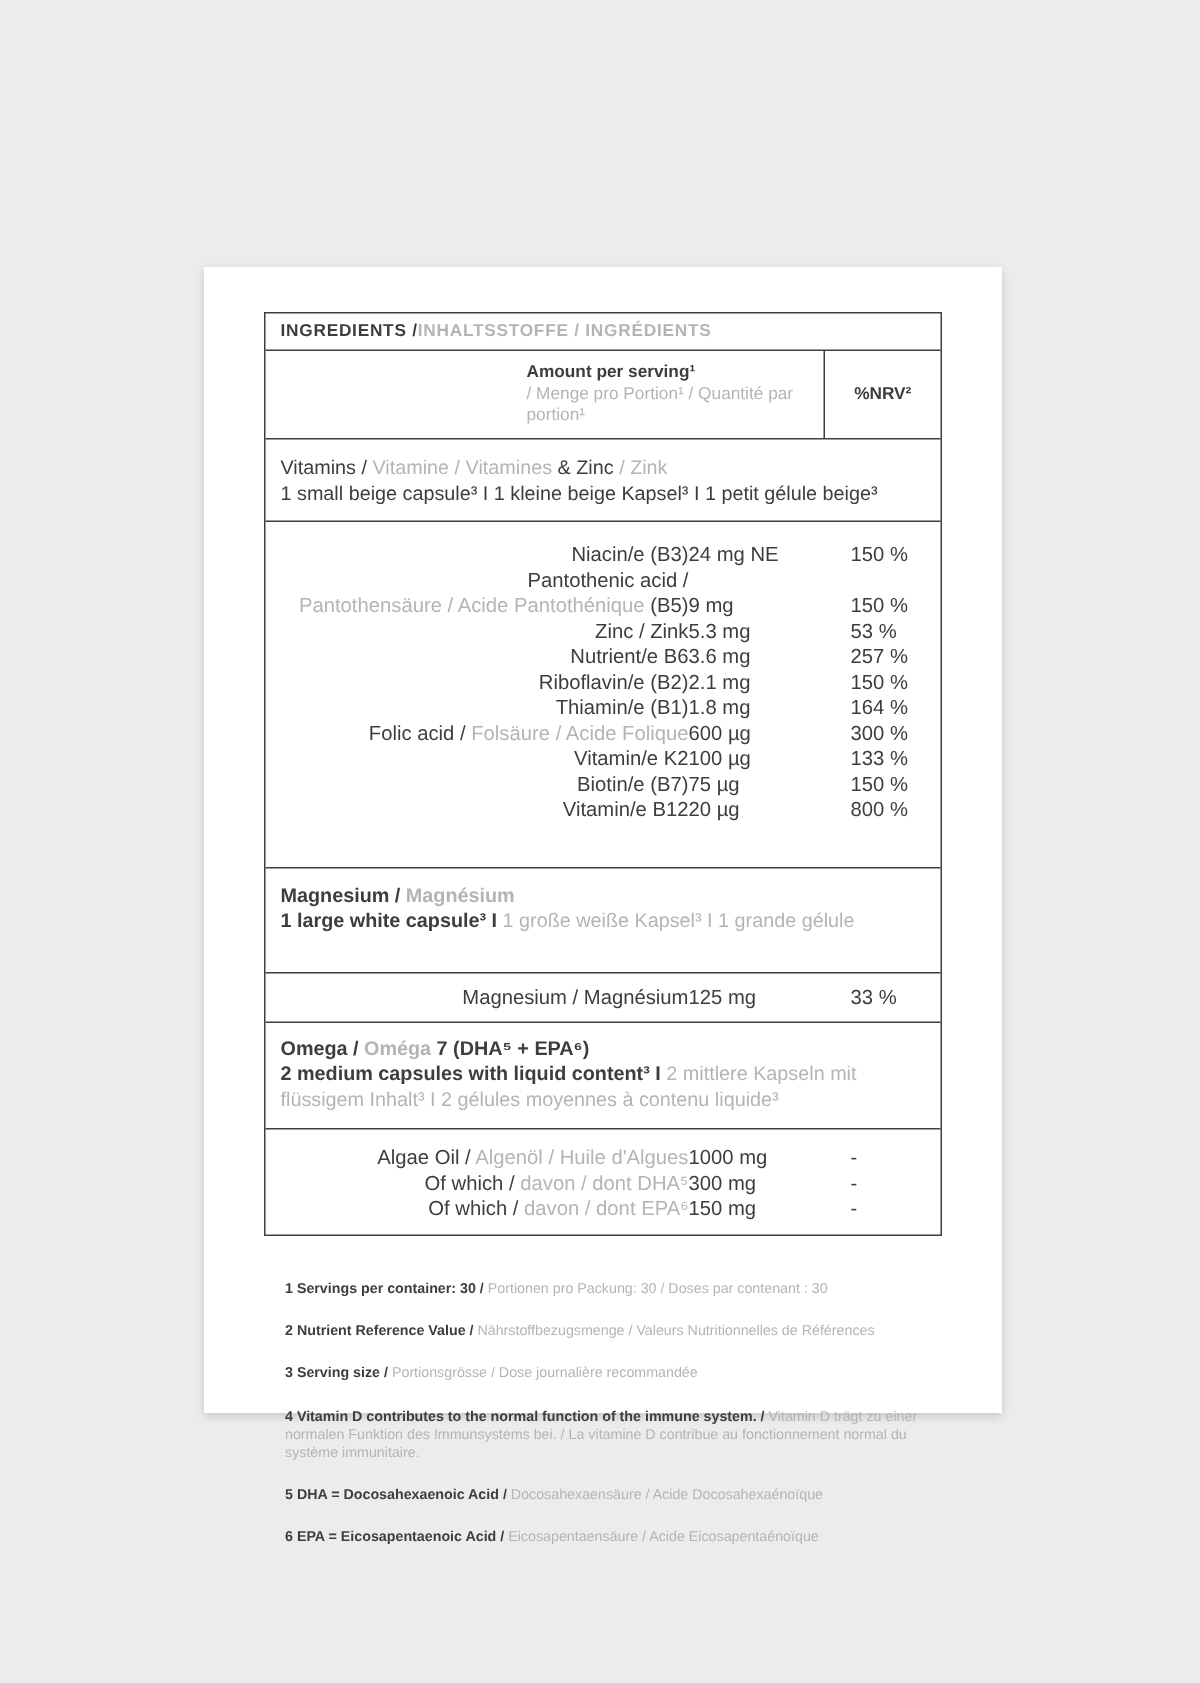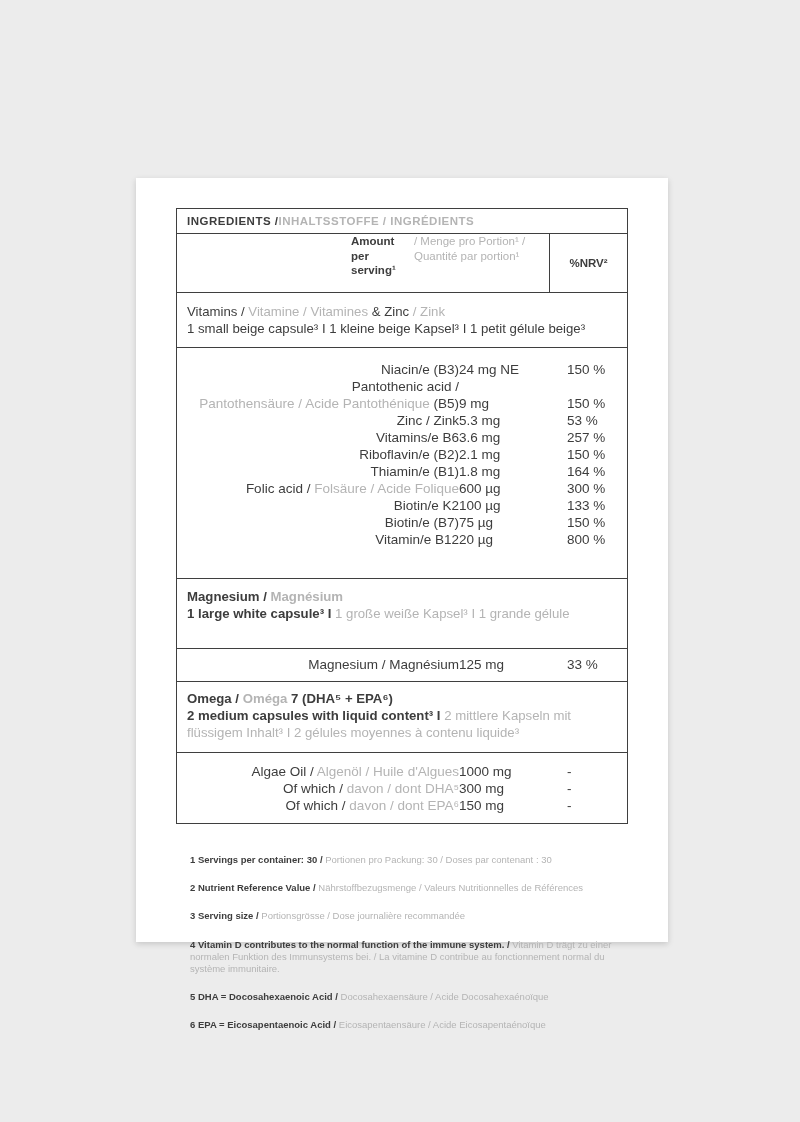"Amount per serving¹" .amount-head { flex-direction: none -> column }
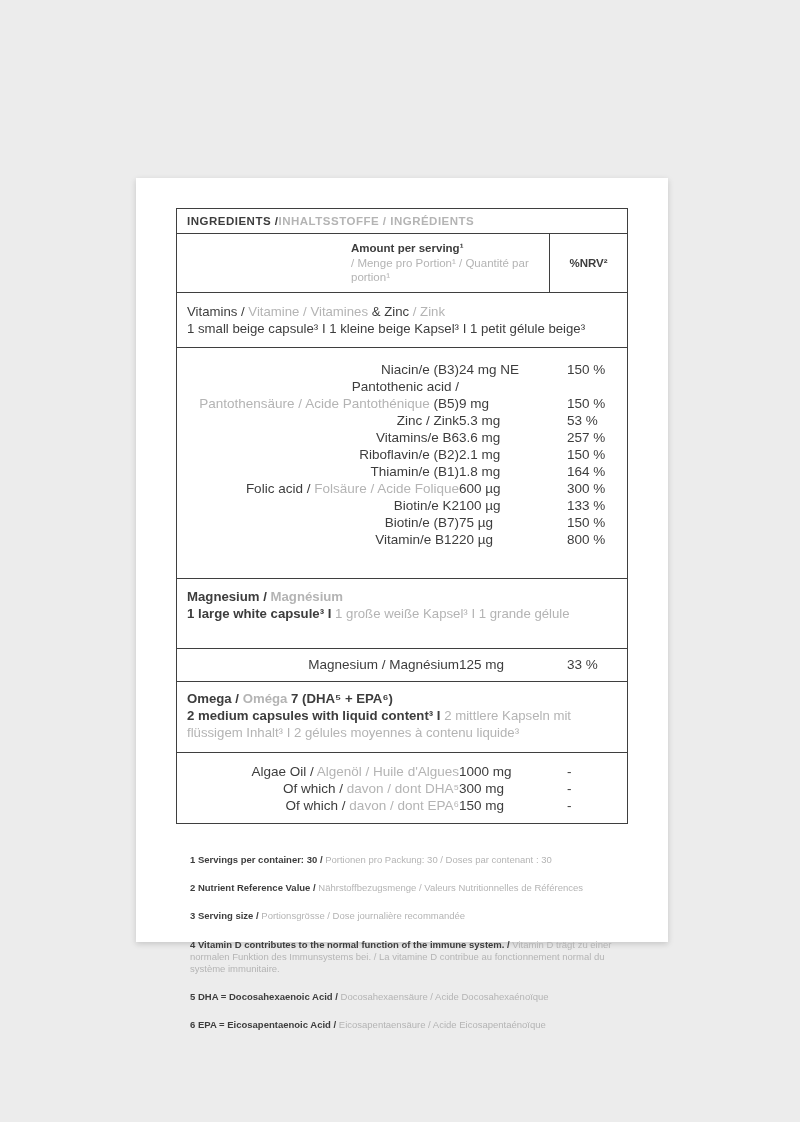"Vitamins/e B6" span.t-dark { text: Vitamins/e -> Nutrient/e }
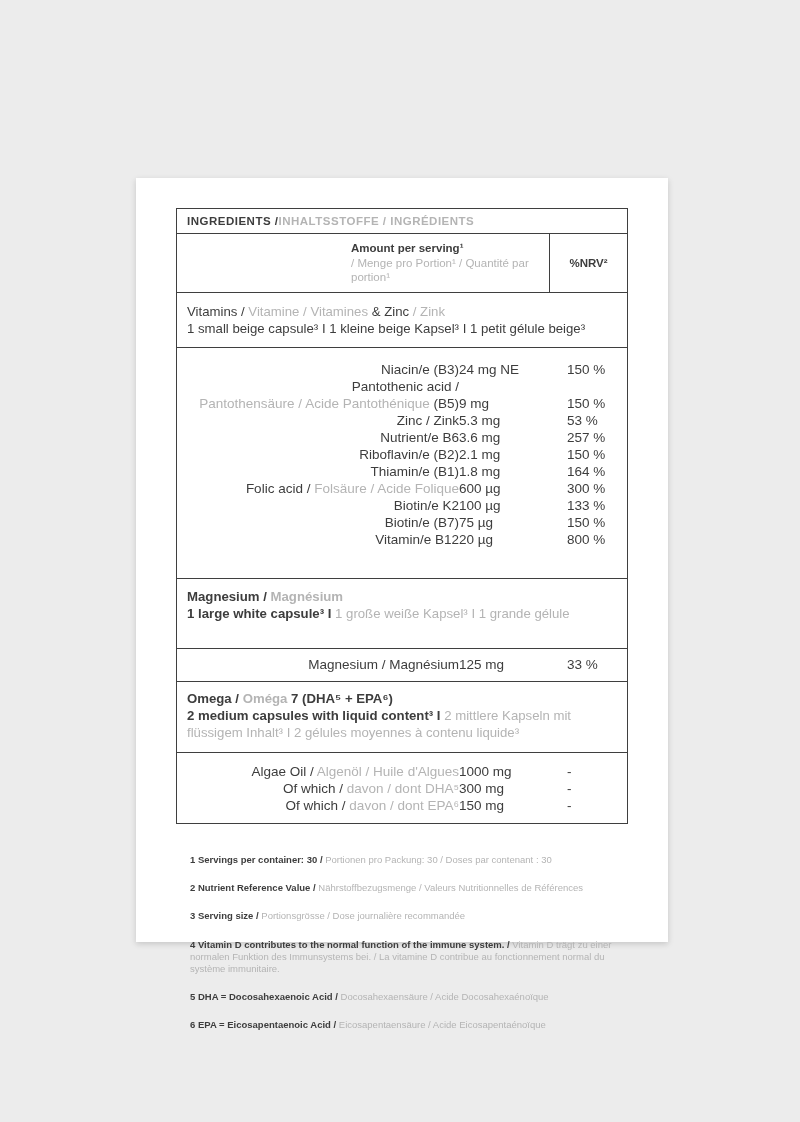"Biotin/e K2" span.t-dark { text: Biotin/e -> Vitamin/e }
